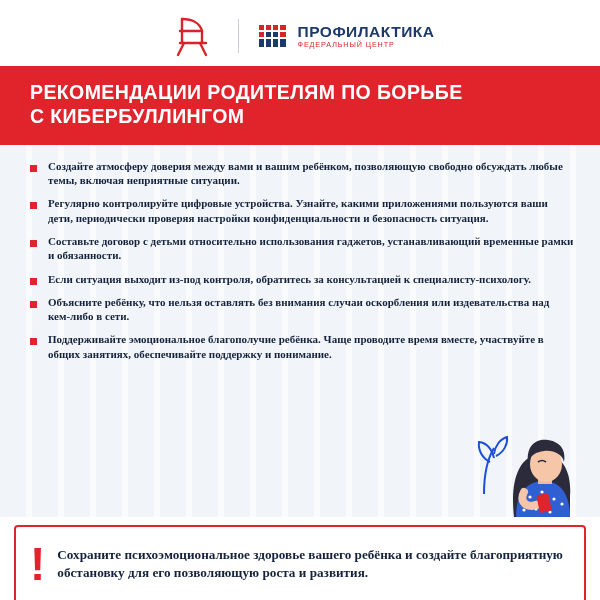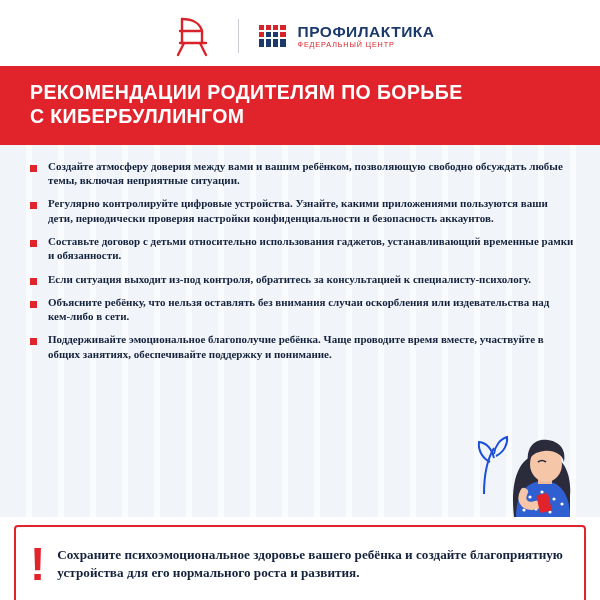"Регулярно контролируйте цифровые" li { text: аккаунтов -> ситуация }
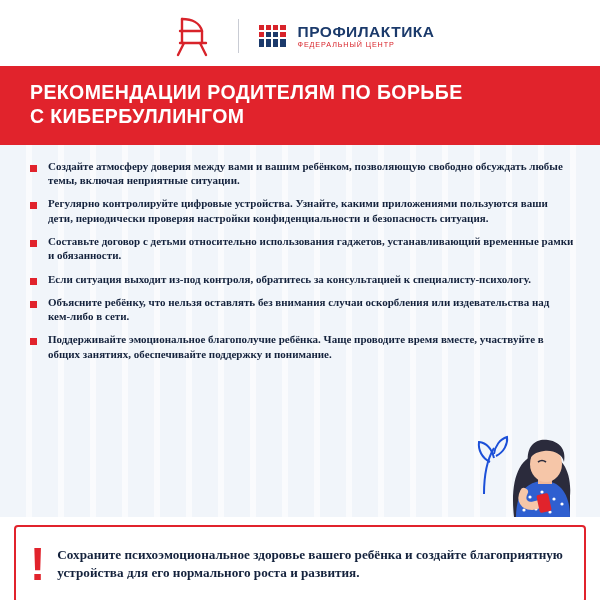"Сохраните психоэмоциональное здоровье" div.footer-text { text: устройства для его нормального -> обстановку для его позволяющую }
